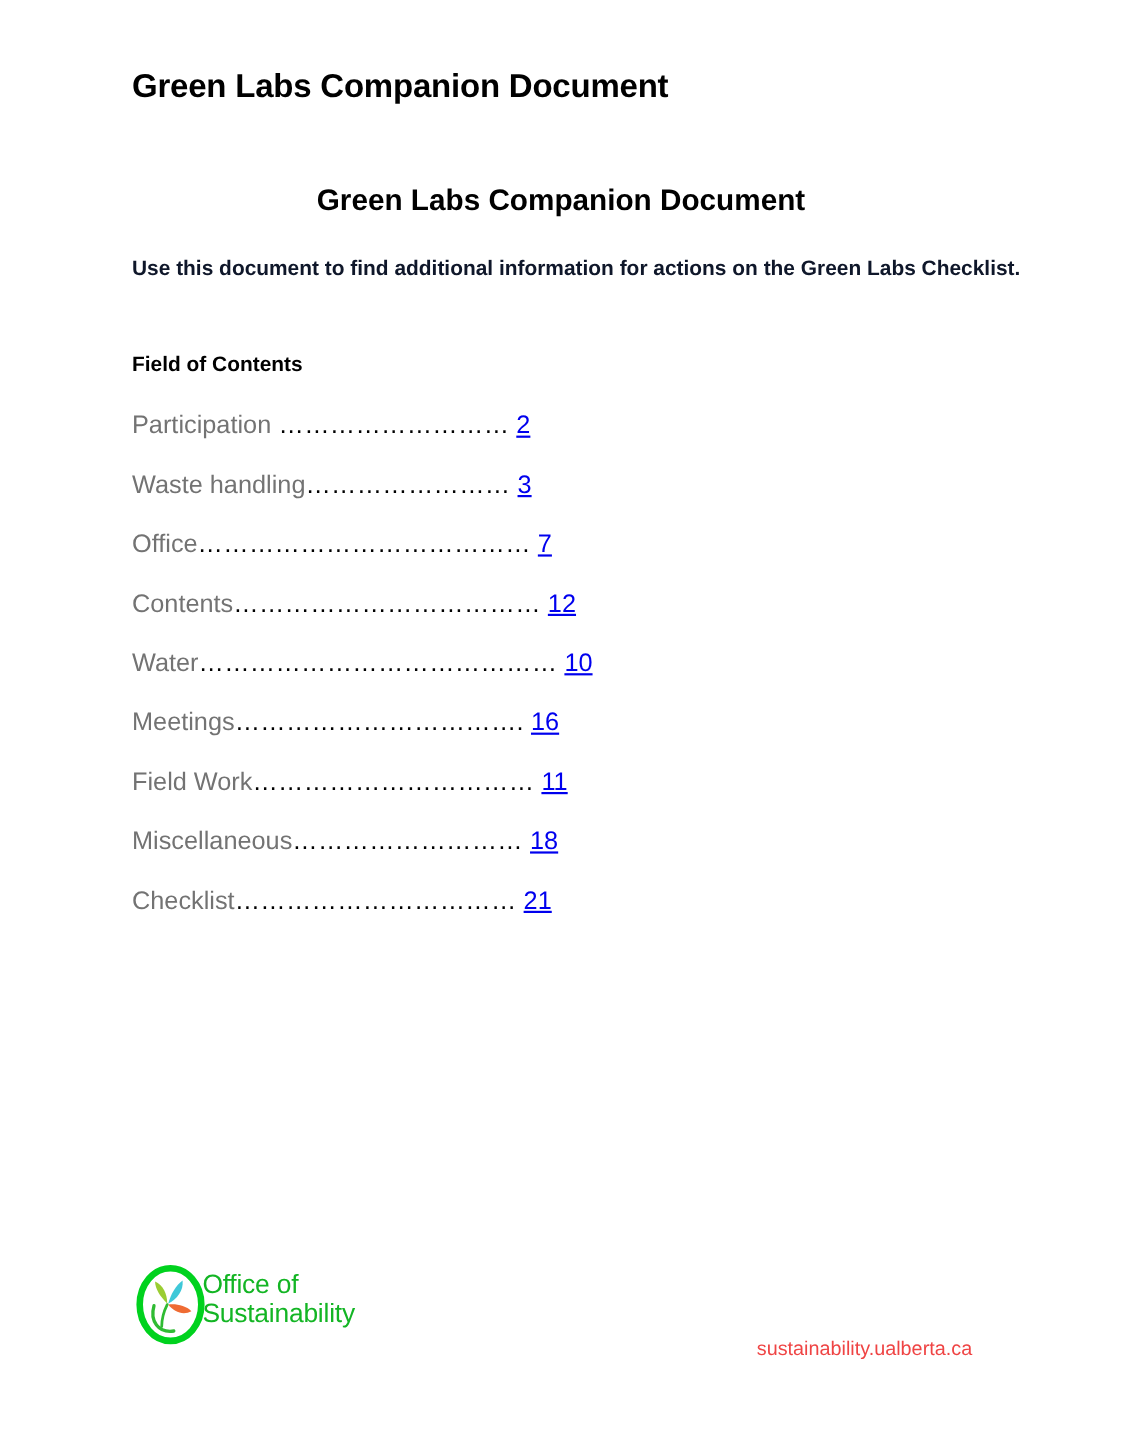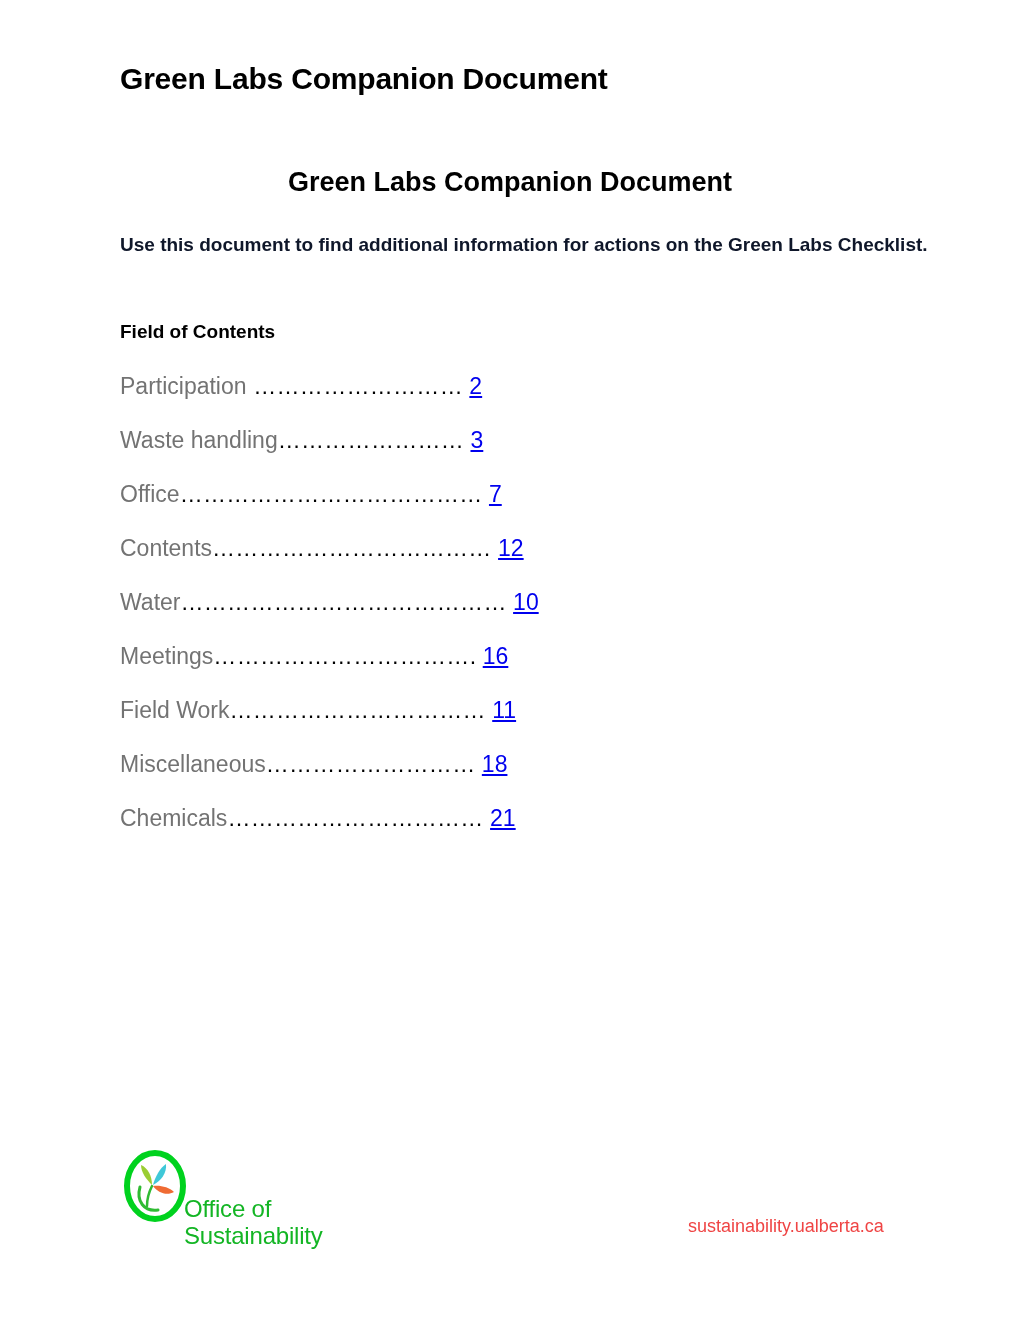"Chemicals" span.toc-label { text: Chemicals -> Checklist }
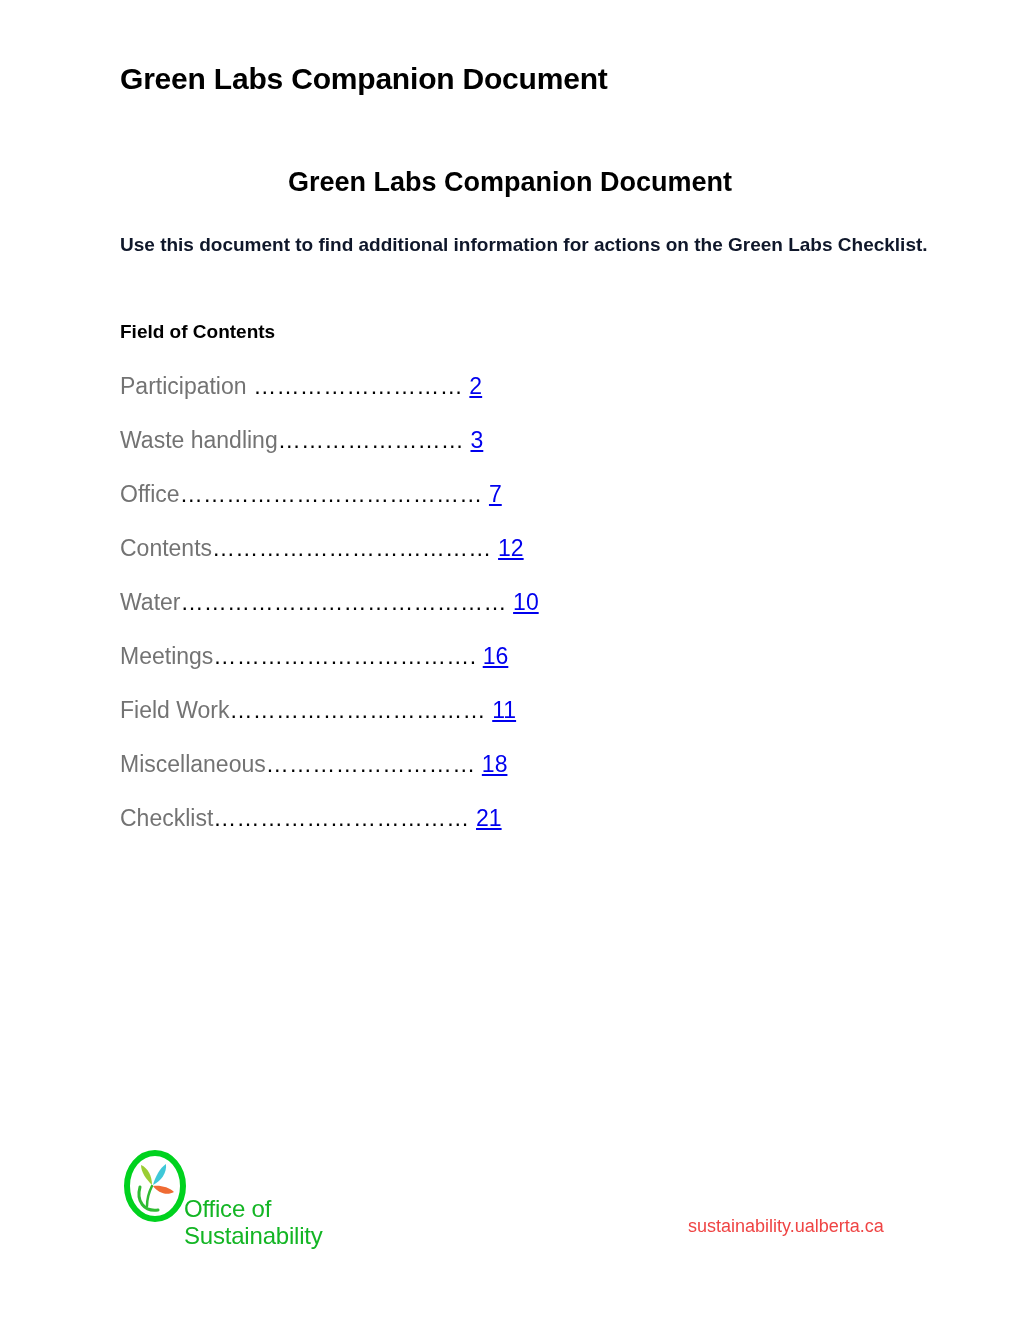"Office of" .logo-text .l1 { margin-top: 41px -> none }
